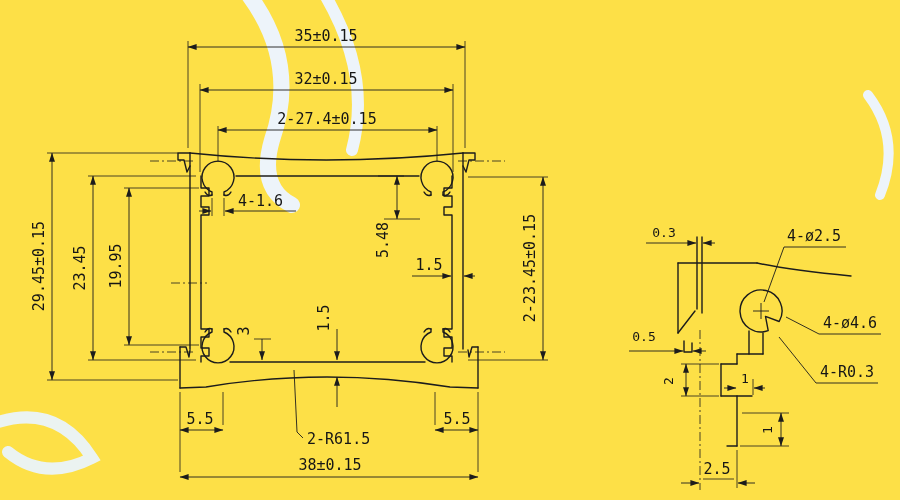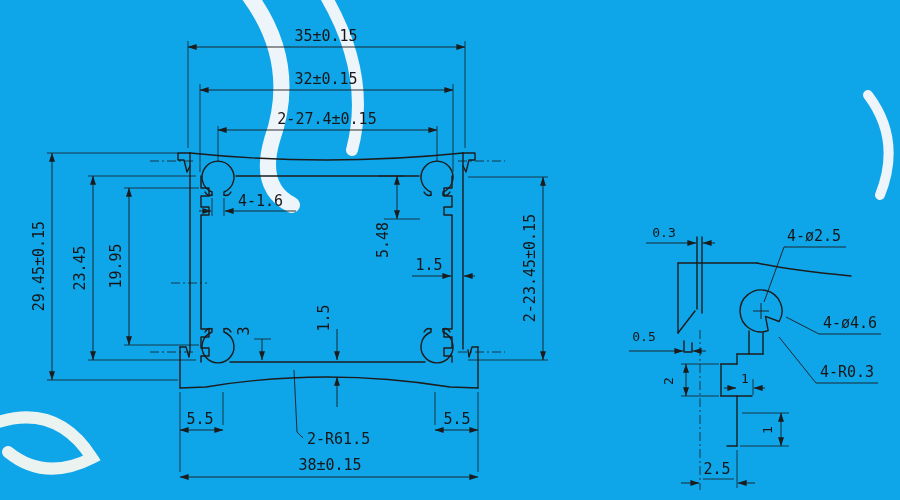"35±0.15" .canvas { background: #0ea5e9 -> #fde047 }
